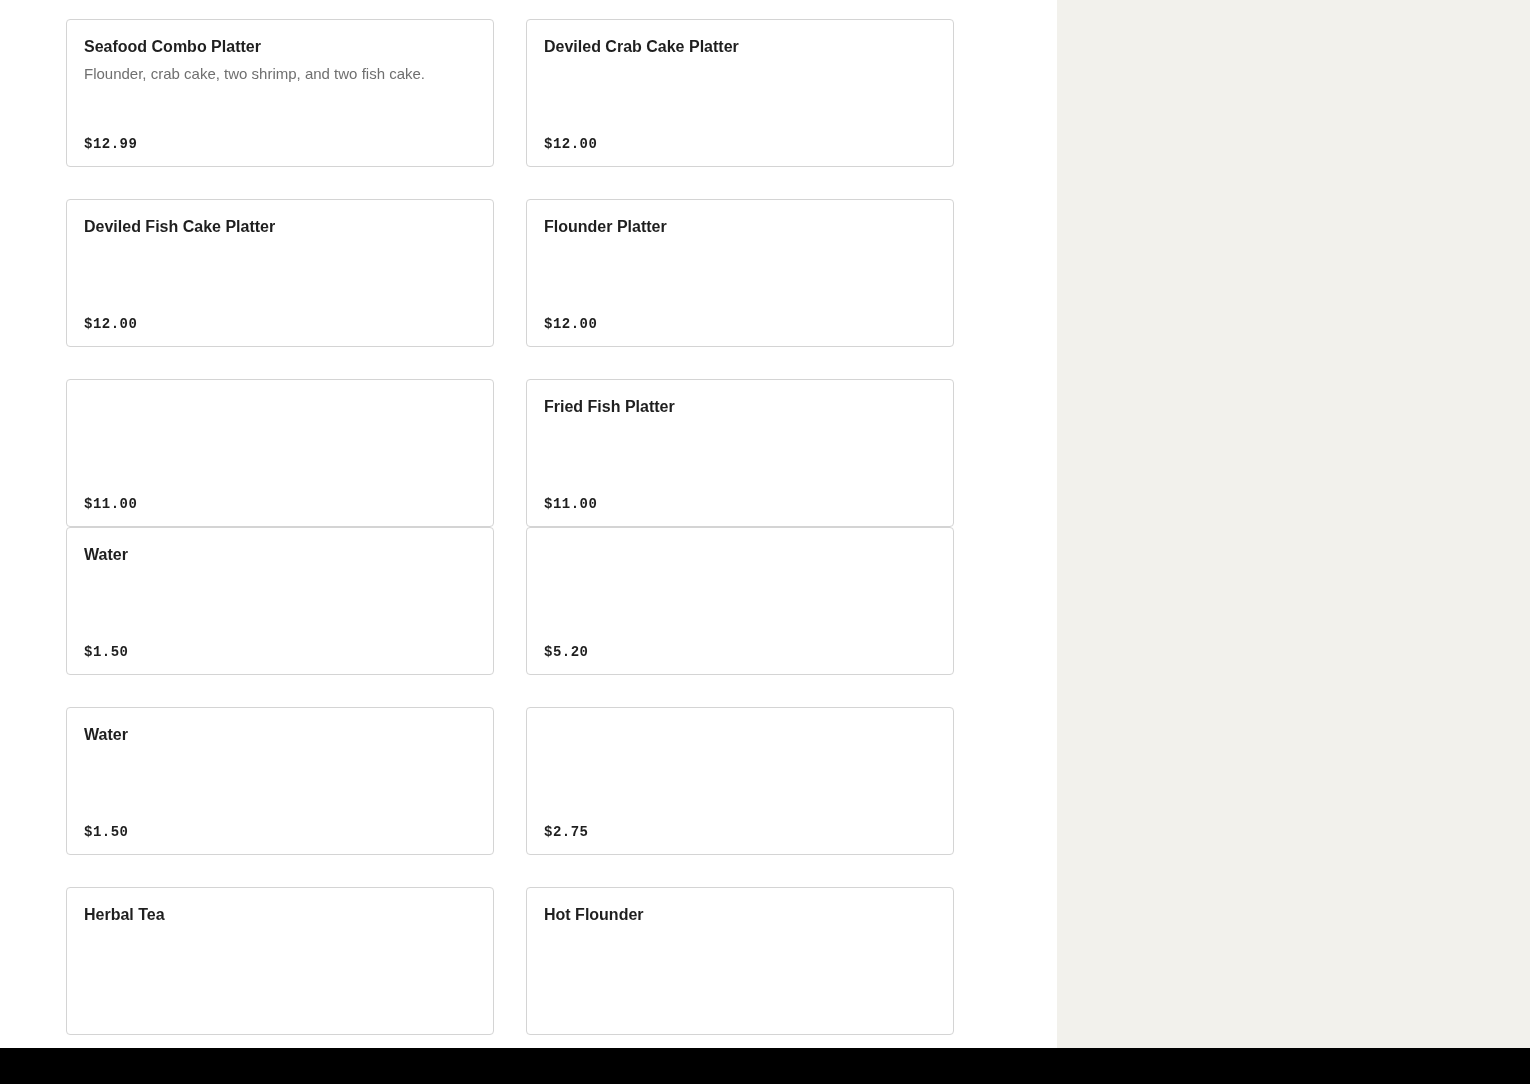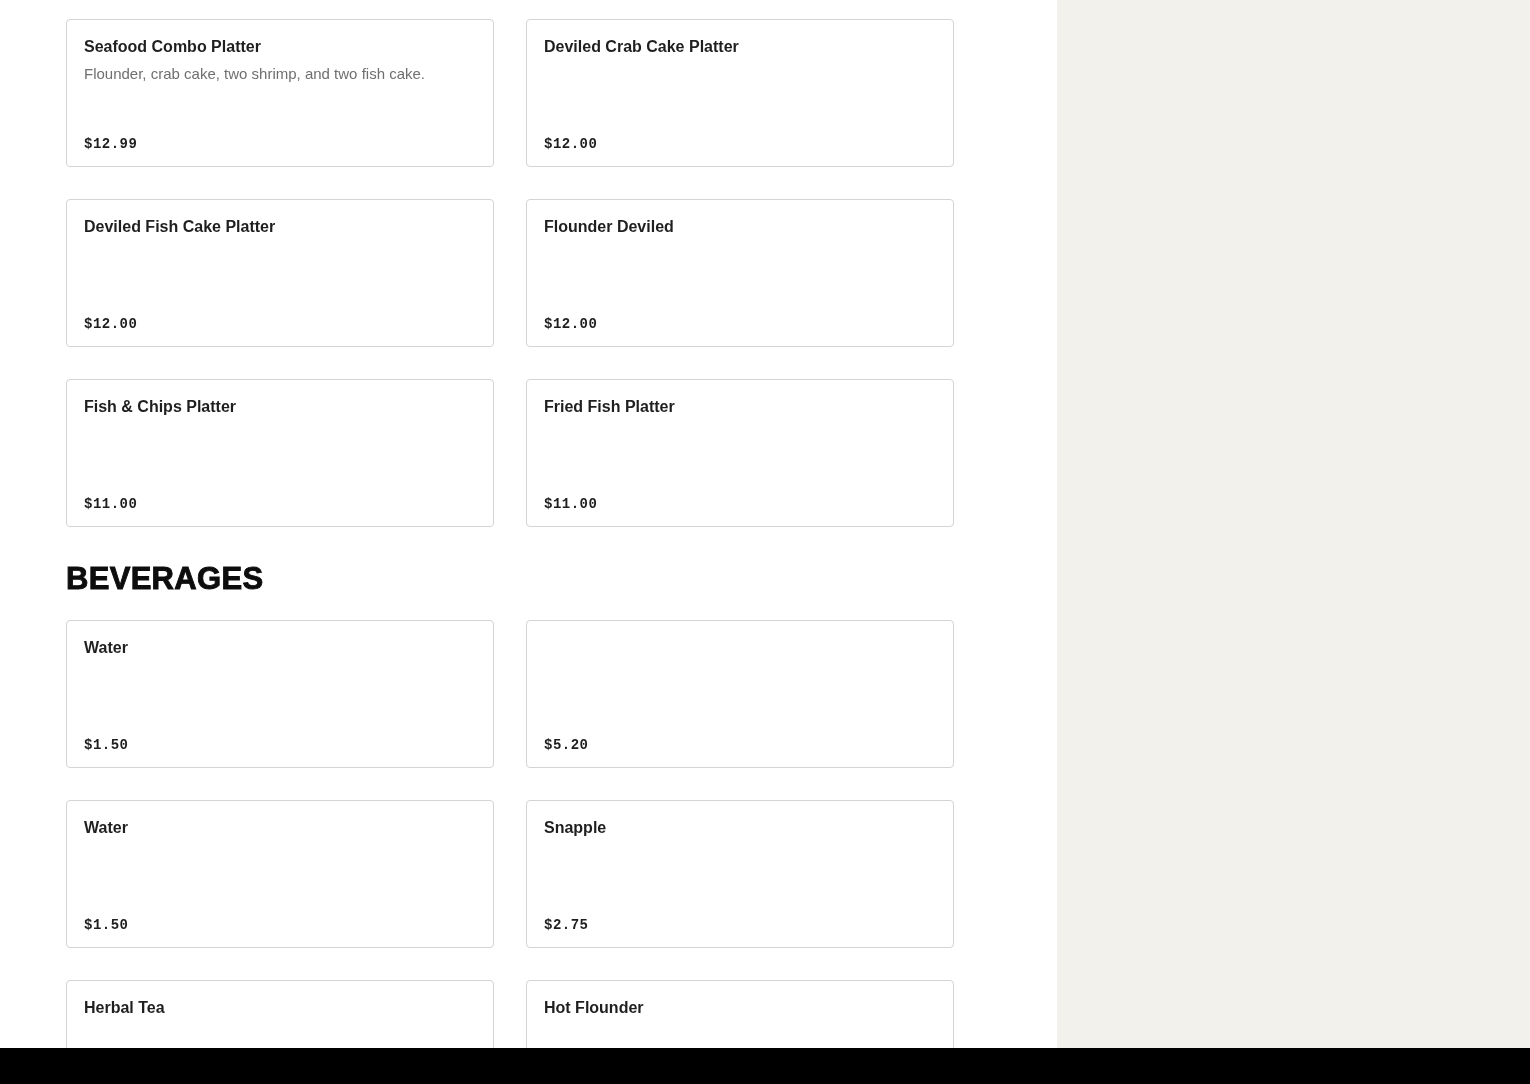"Flounder Deviled" h3.card-title { text: Deviled -> Platter }
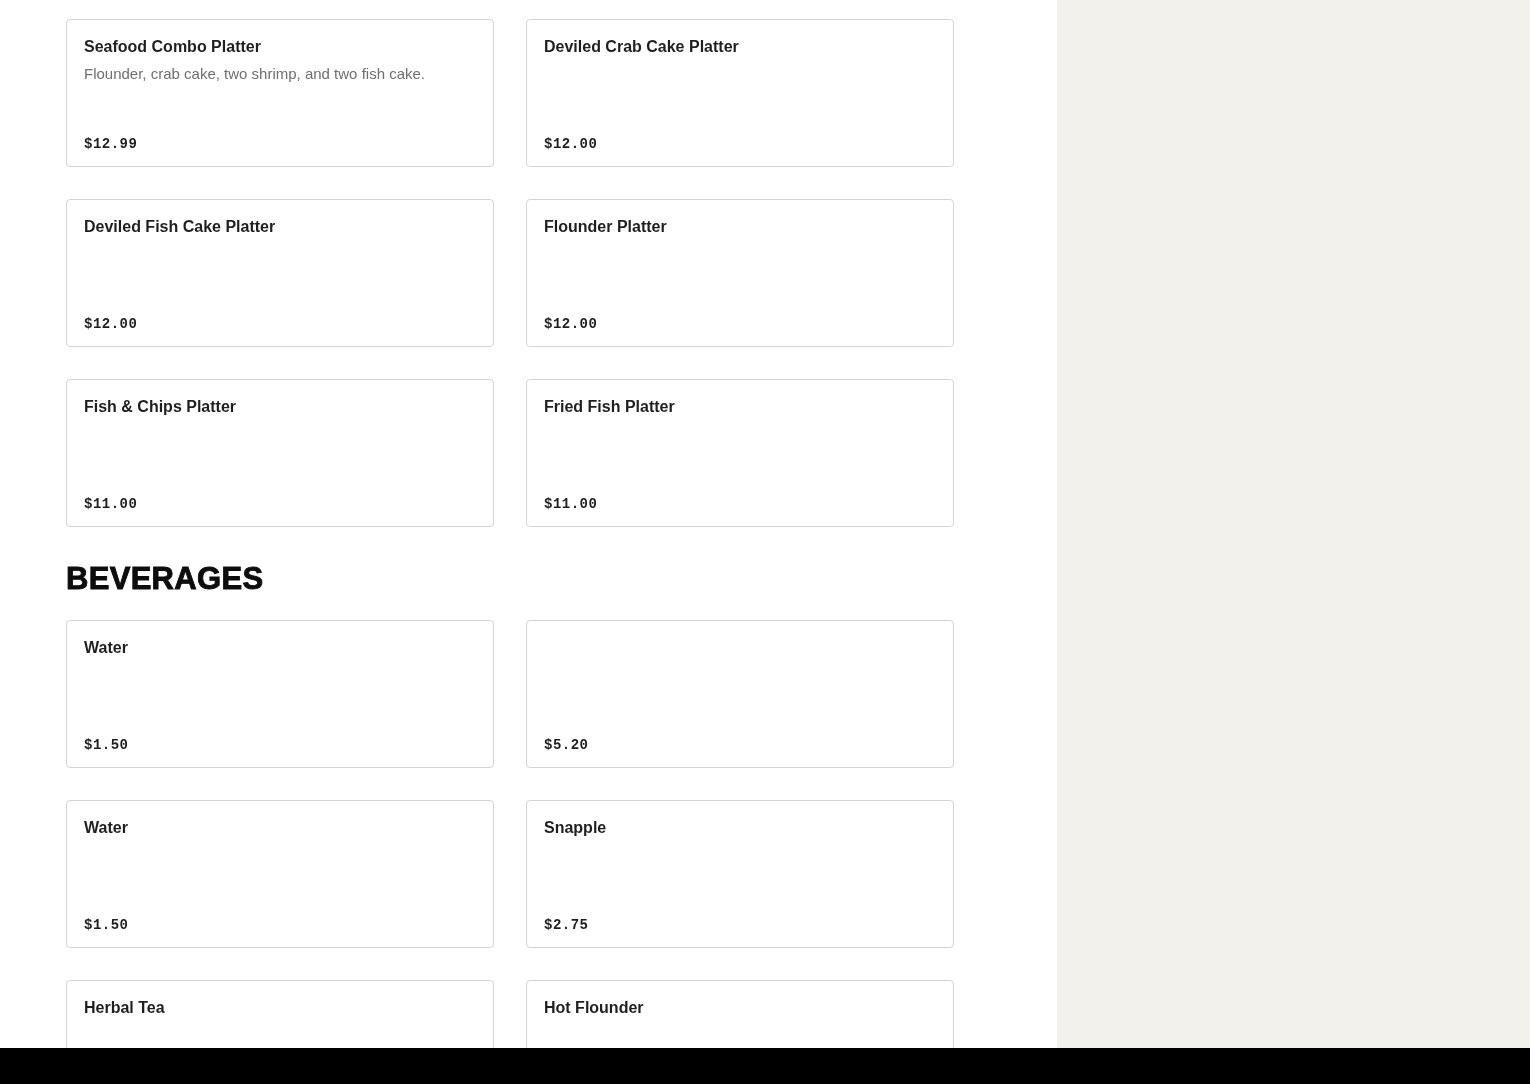"Fish & Chips Platter" h3.card-title { html: <h3>Fish &amp; Chips Platter</h3> -> none }
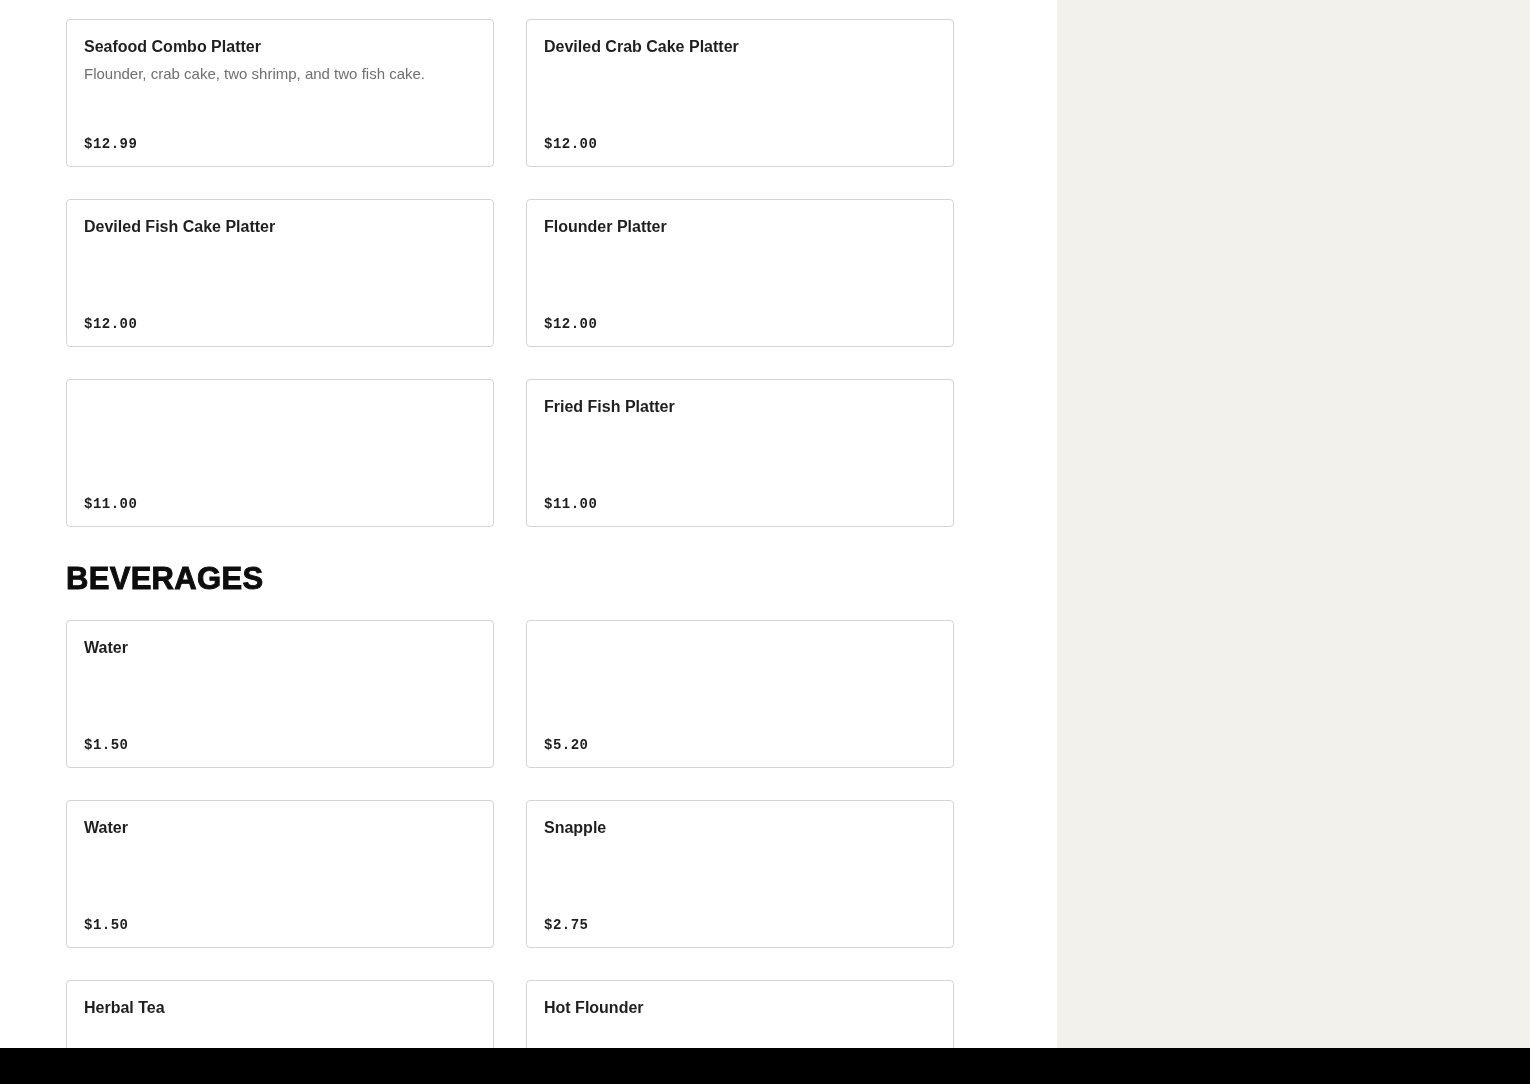"BEVERAGES" h2.section-heading { html: <h2>BEVERAGES</h2> -> none }
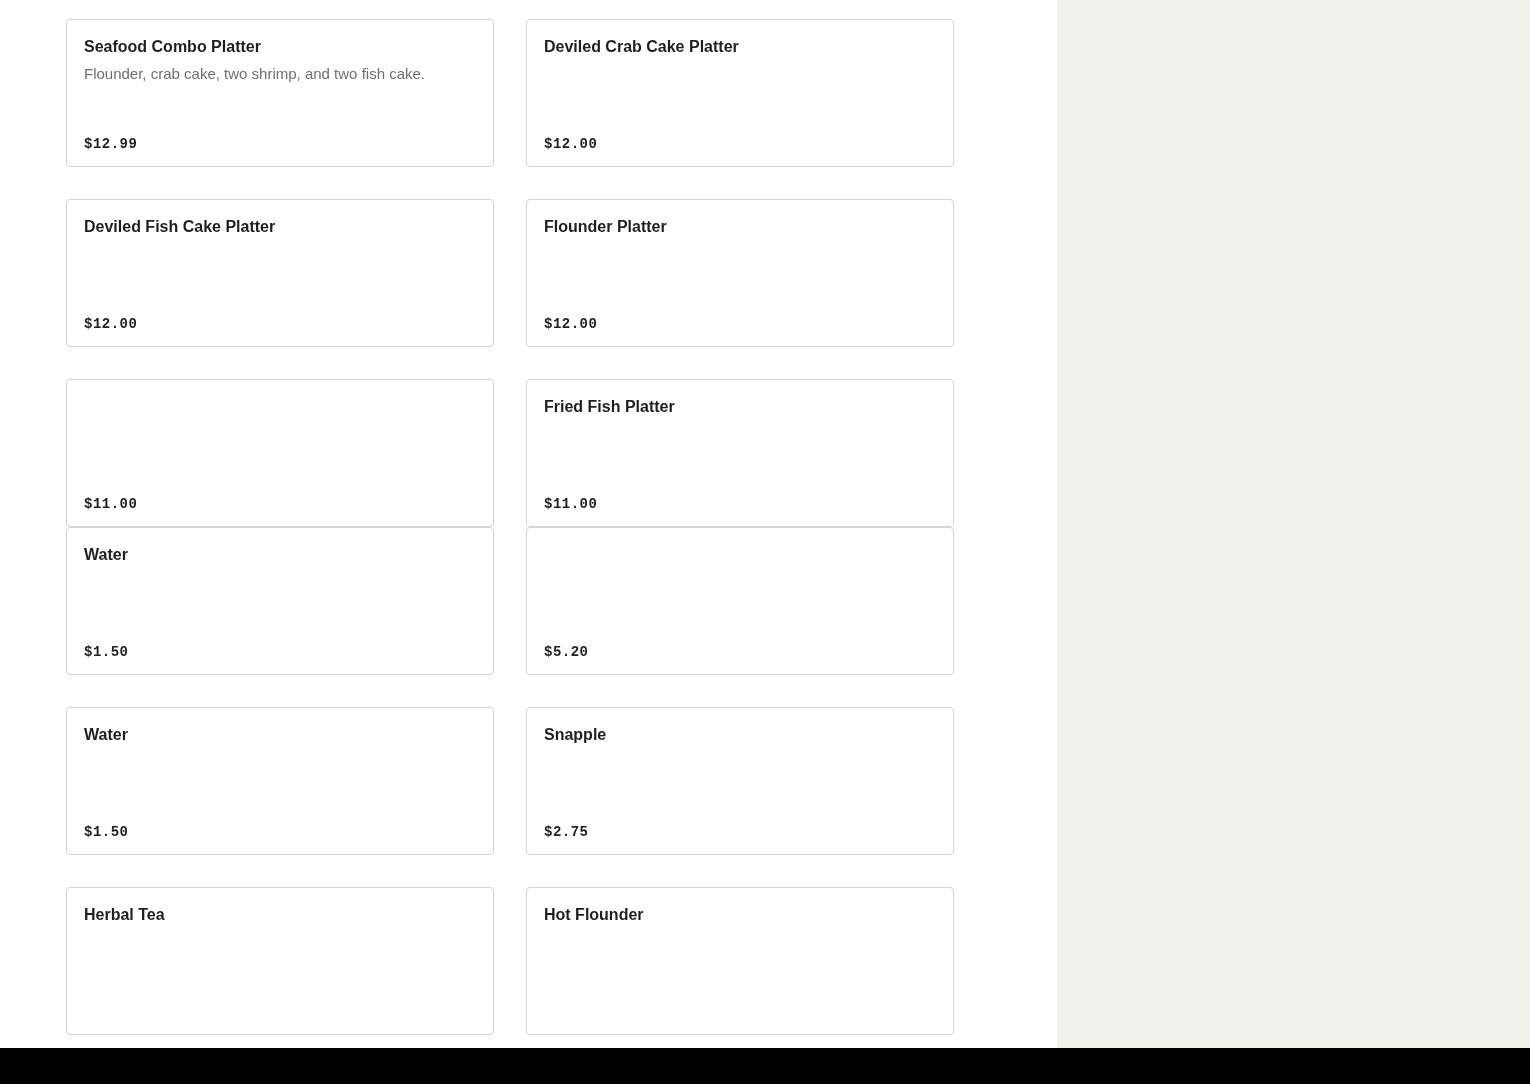"Snapple" h3.card-title { html: <h3>Snapple</h3> -> none }
